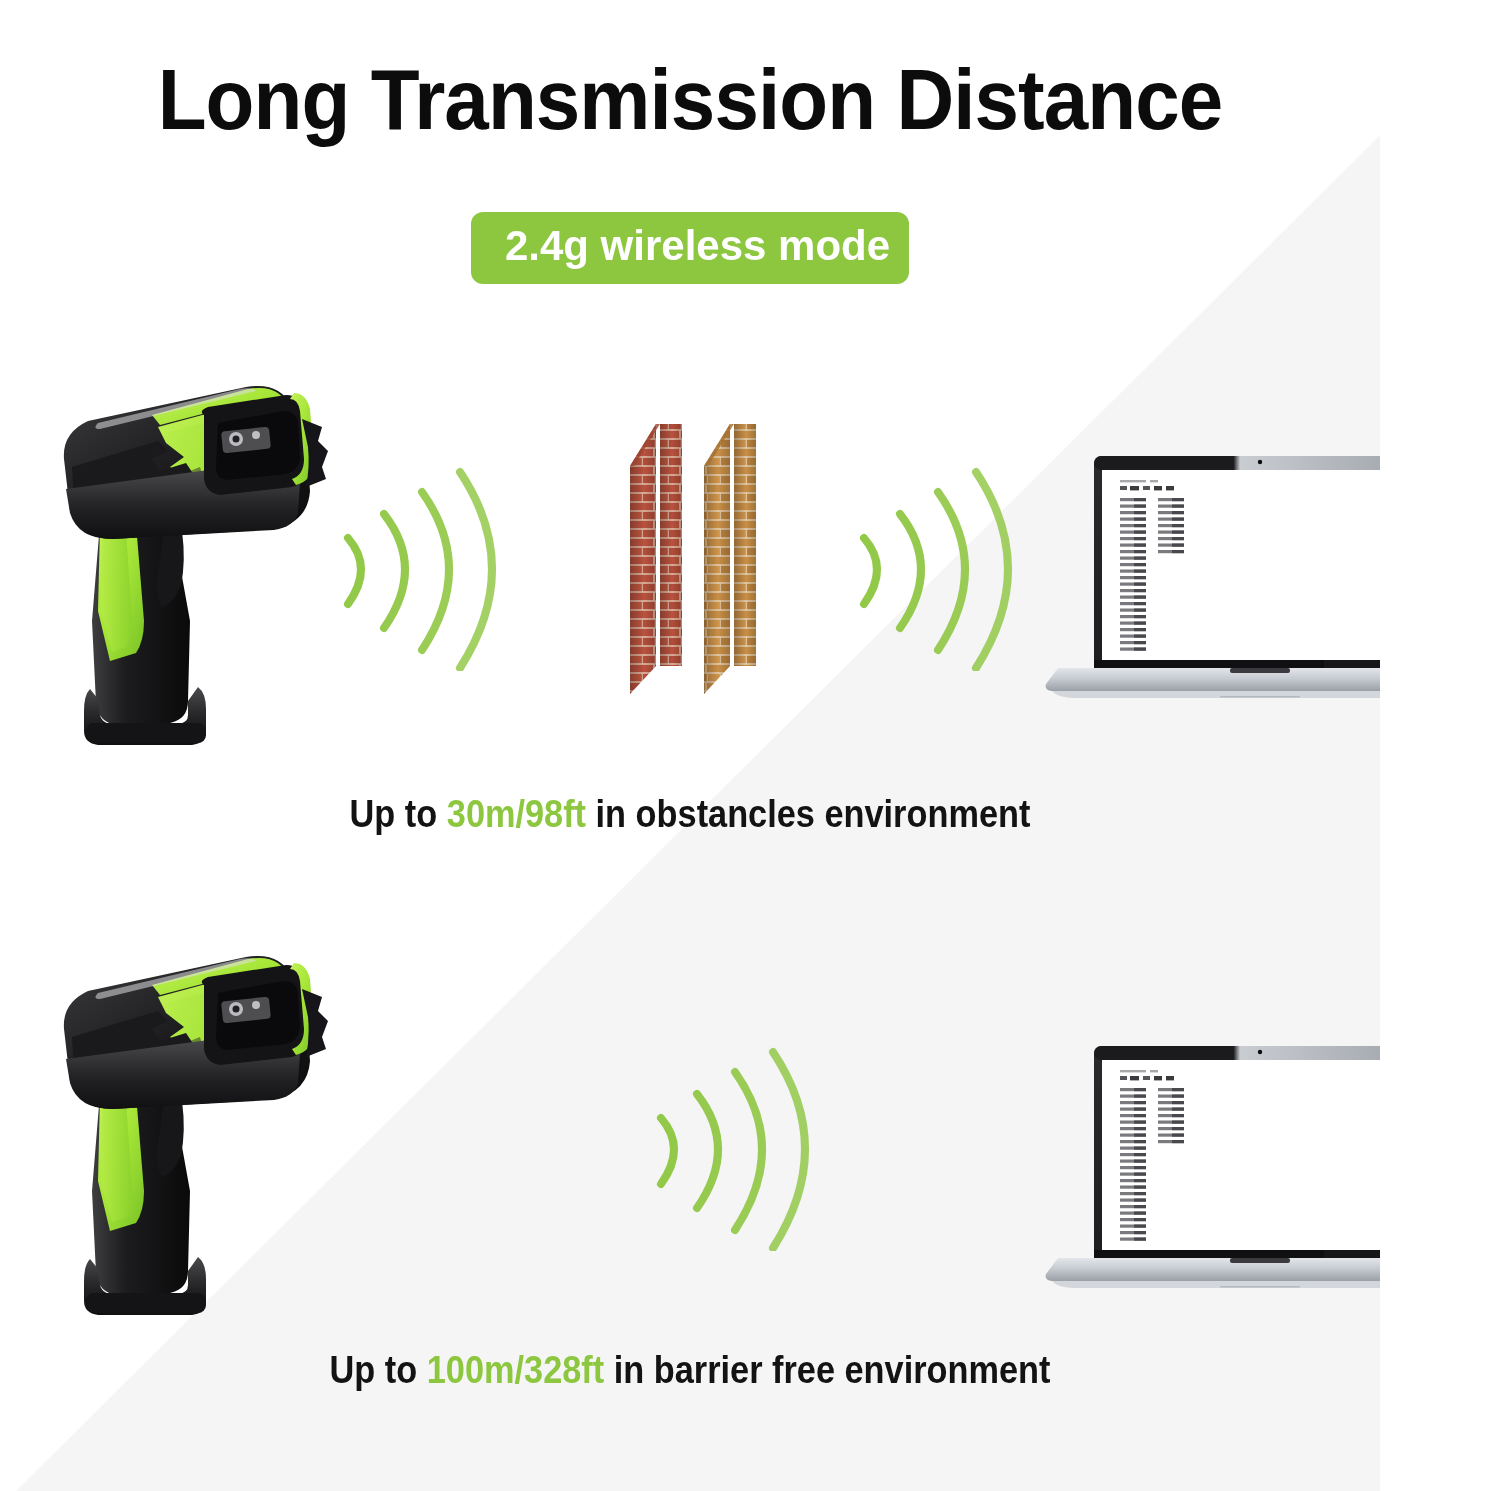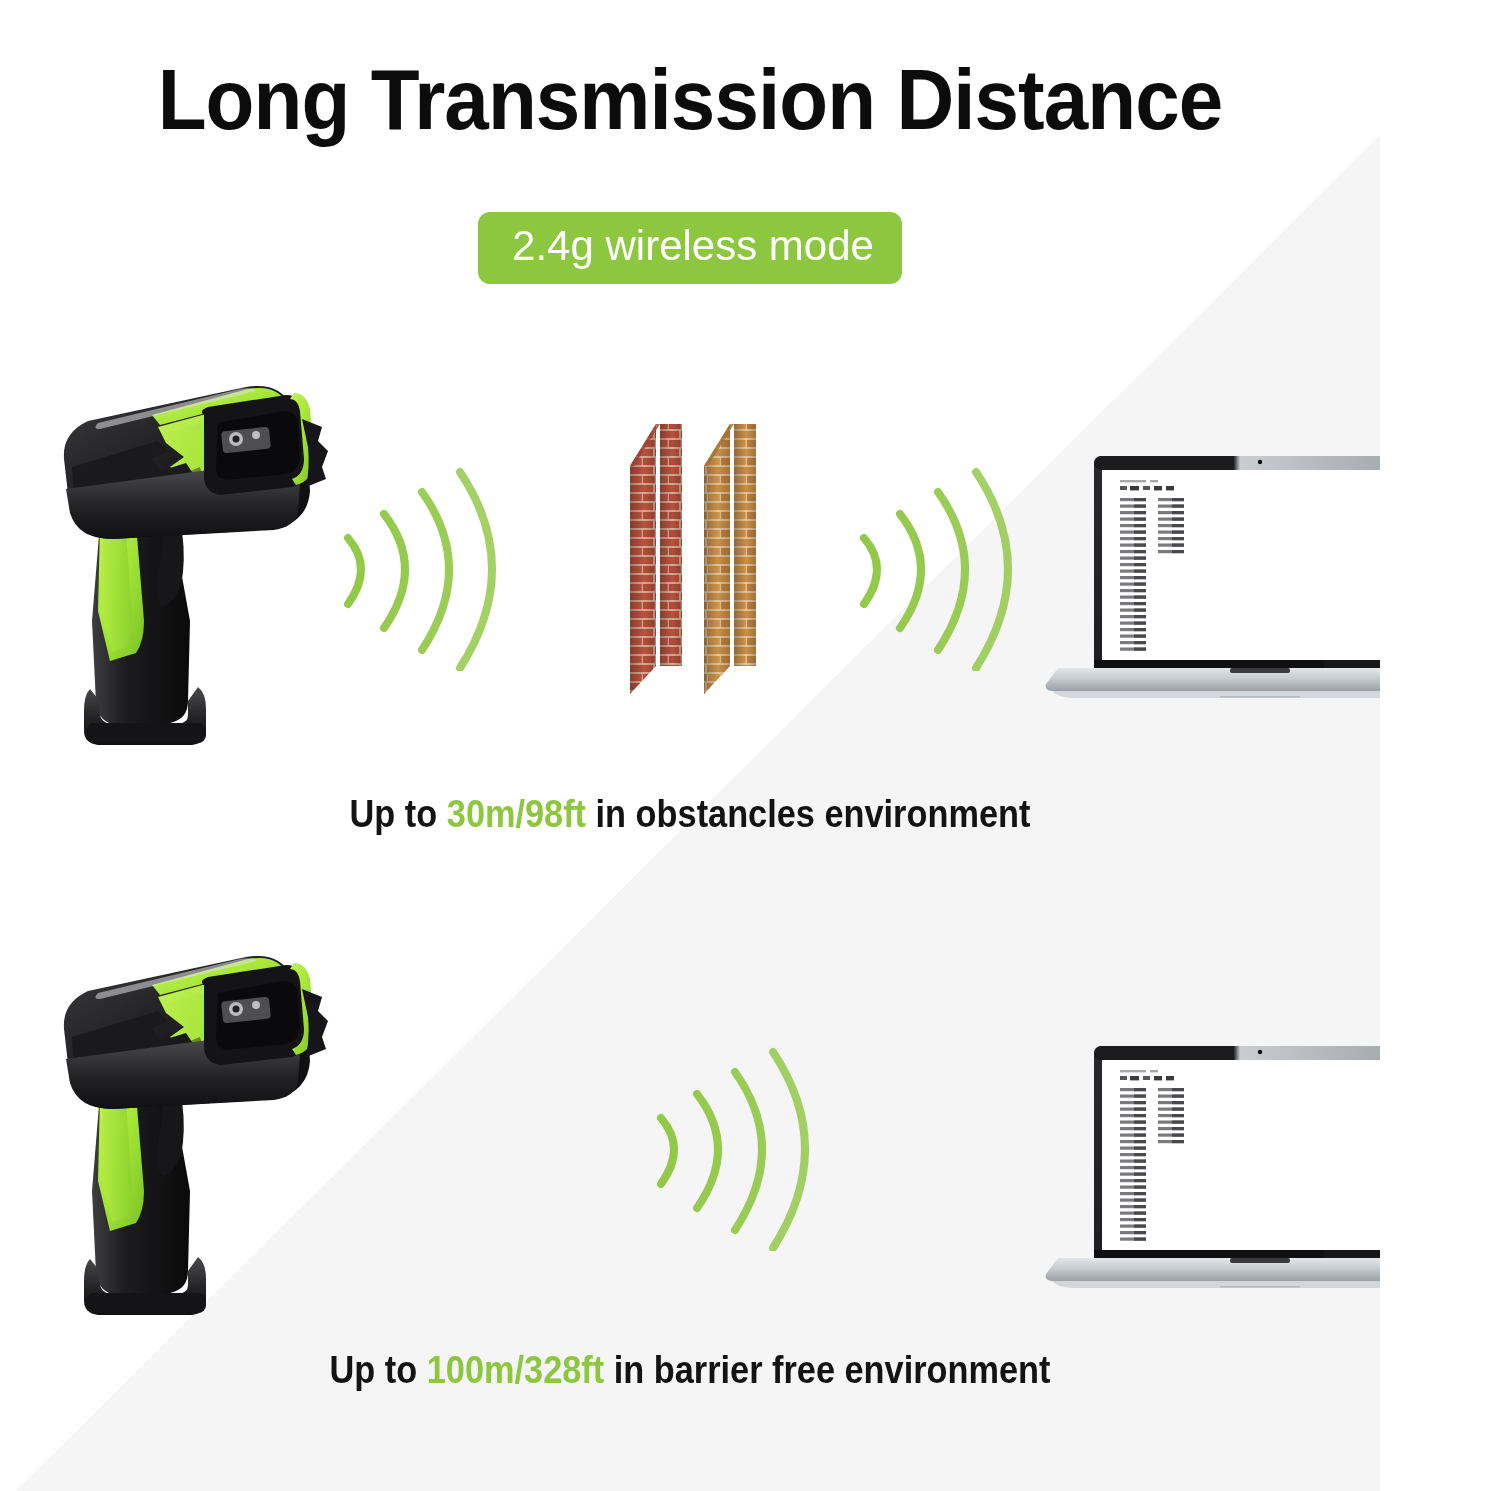"2.4g wireless mode" .badge { font-weight: normal -> bold; padding: 12px 28px 16px 34px -> 12px 19px 16px 34px }
